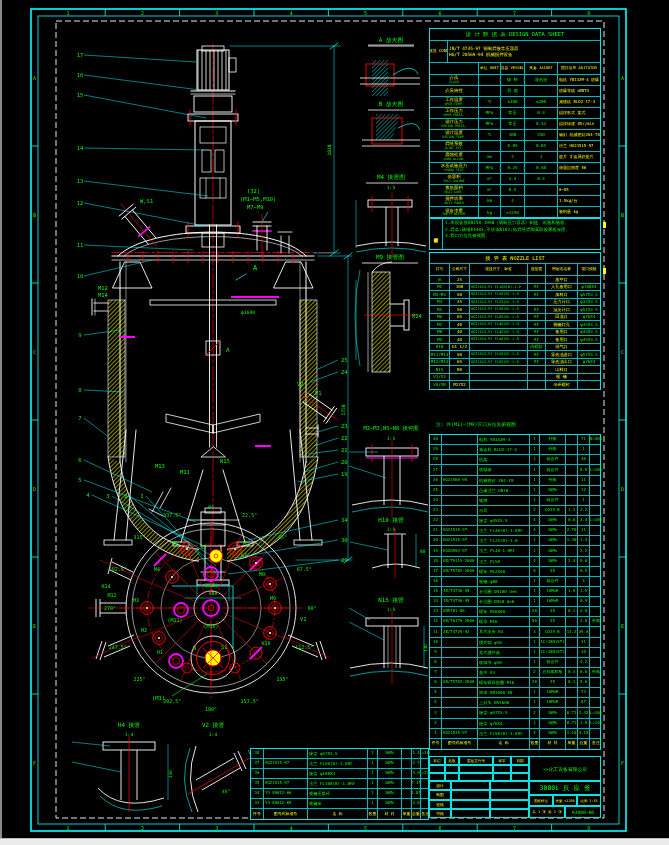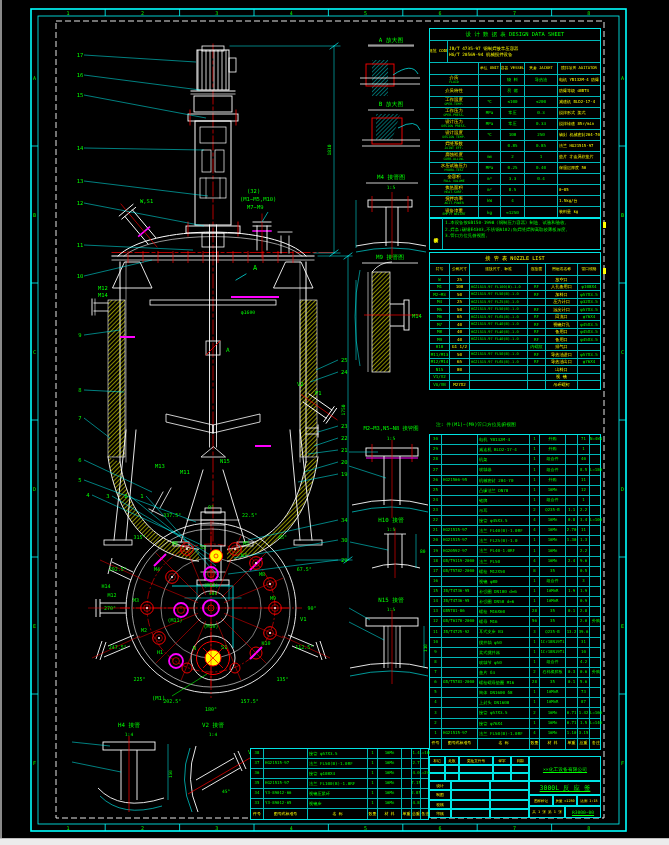"3000L 反 应 釜" .tb-green { text-decoration: underline -> none }
